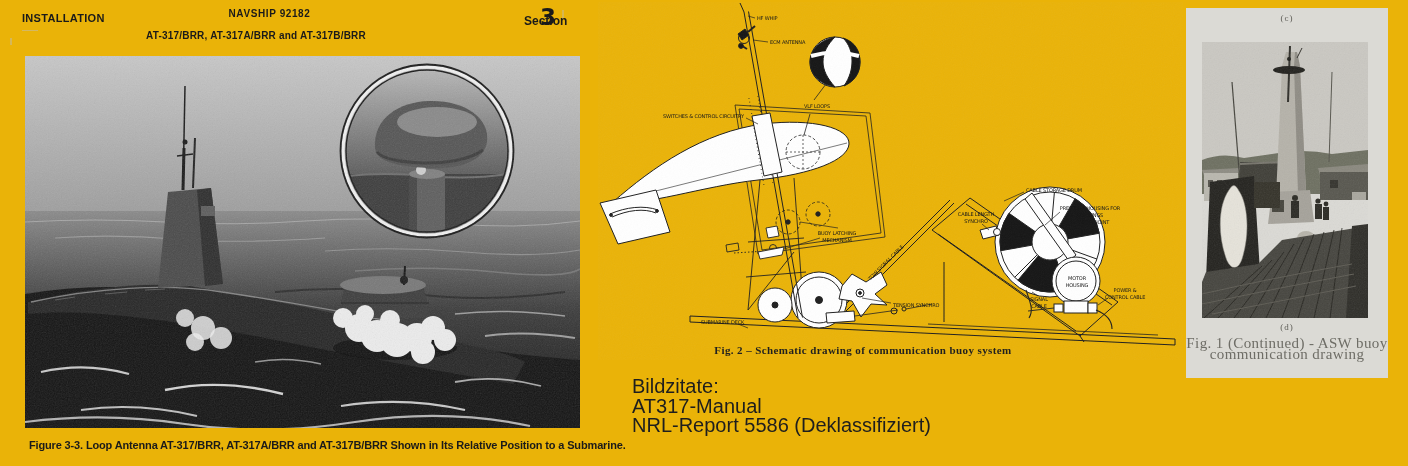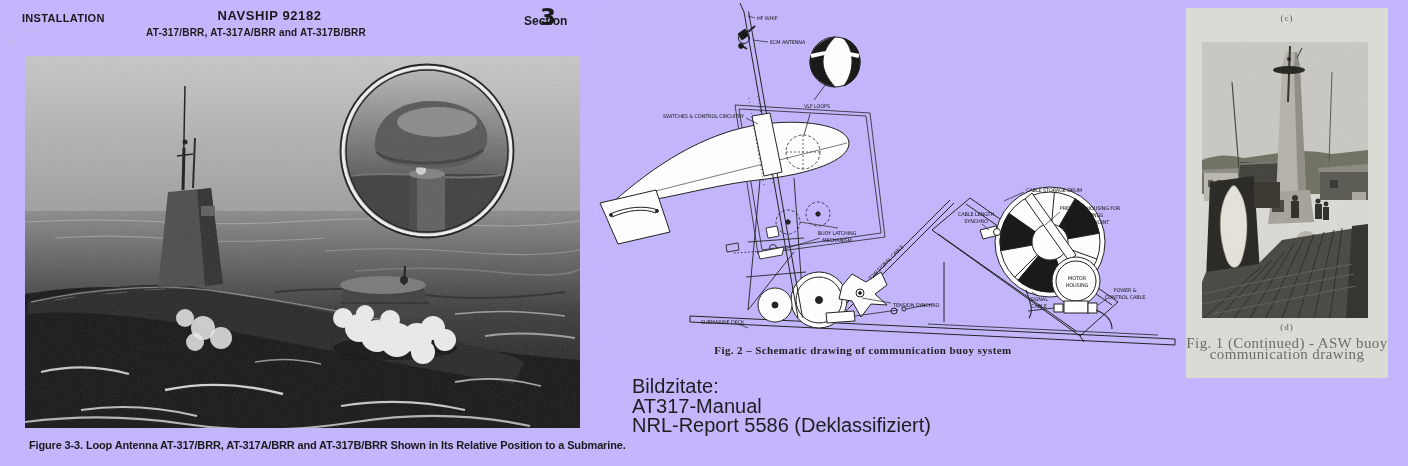"INSTALLATION" #stage { background: #c4b5fd -> #eab308 }
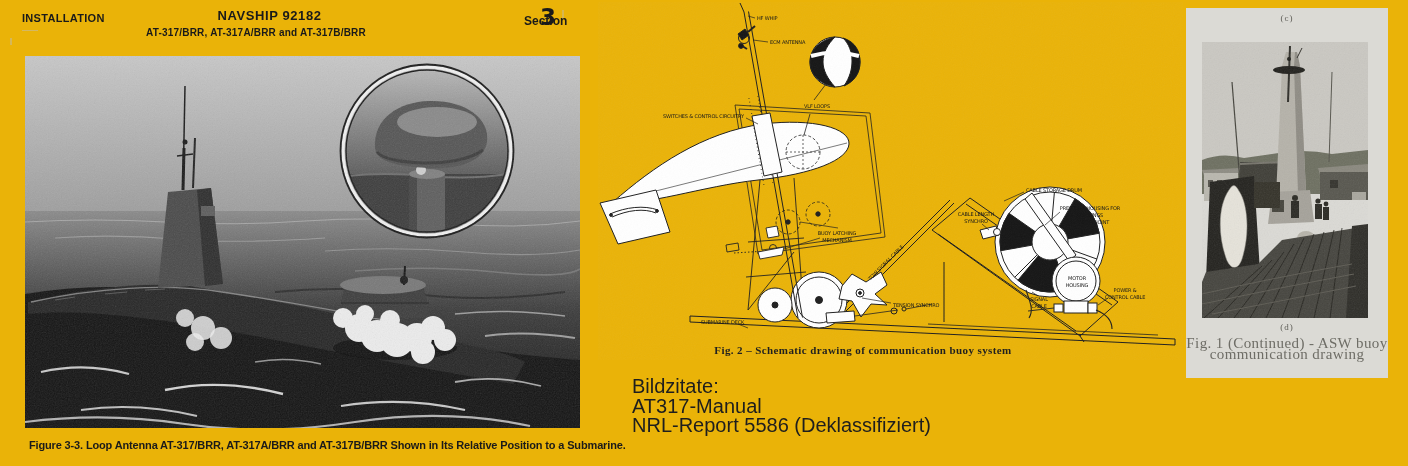"NAVSHIP 92182" .lp-center .l1 { font-size: 13px -> 10px }
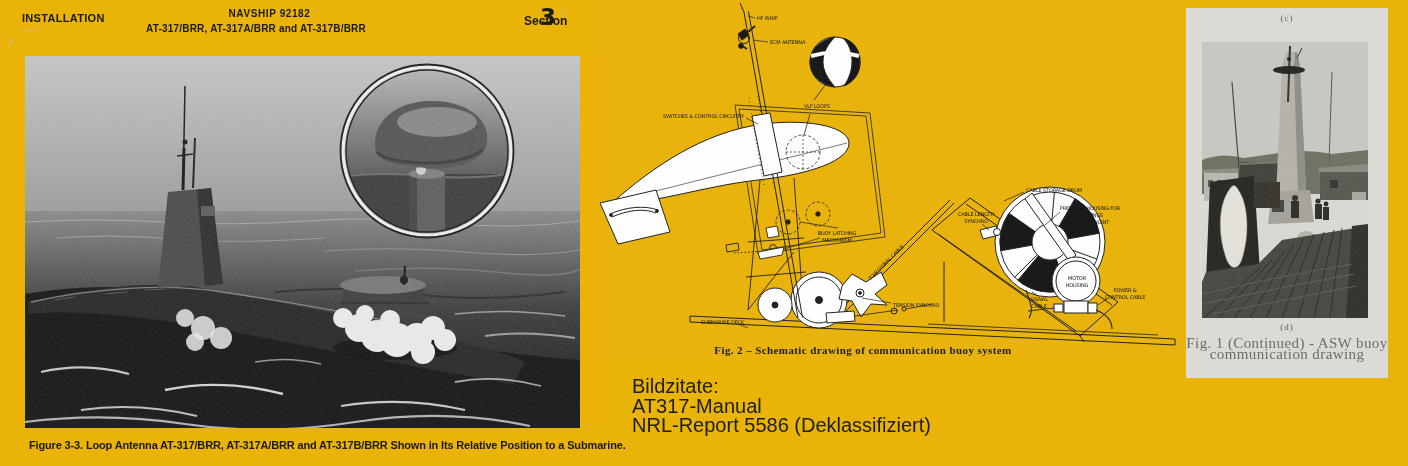"AT-317/BRR, AT-317A/BRR and AT-317B/BRR" .lp-center .l2 { margin-top: 4px -> 11px }
